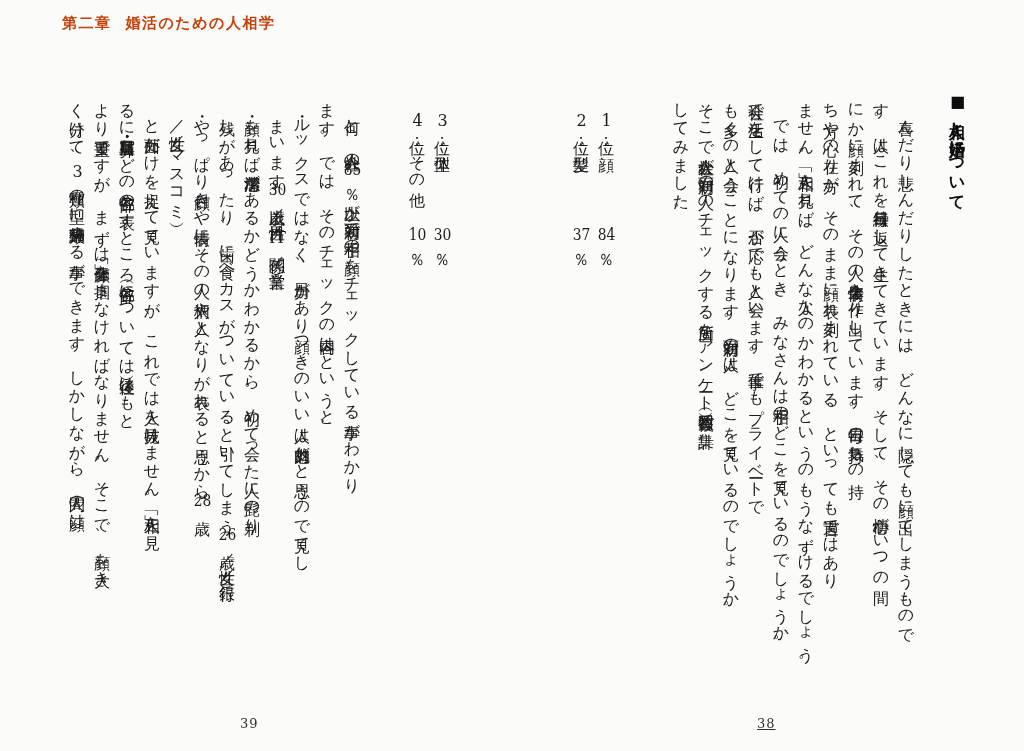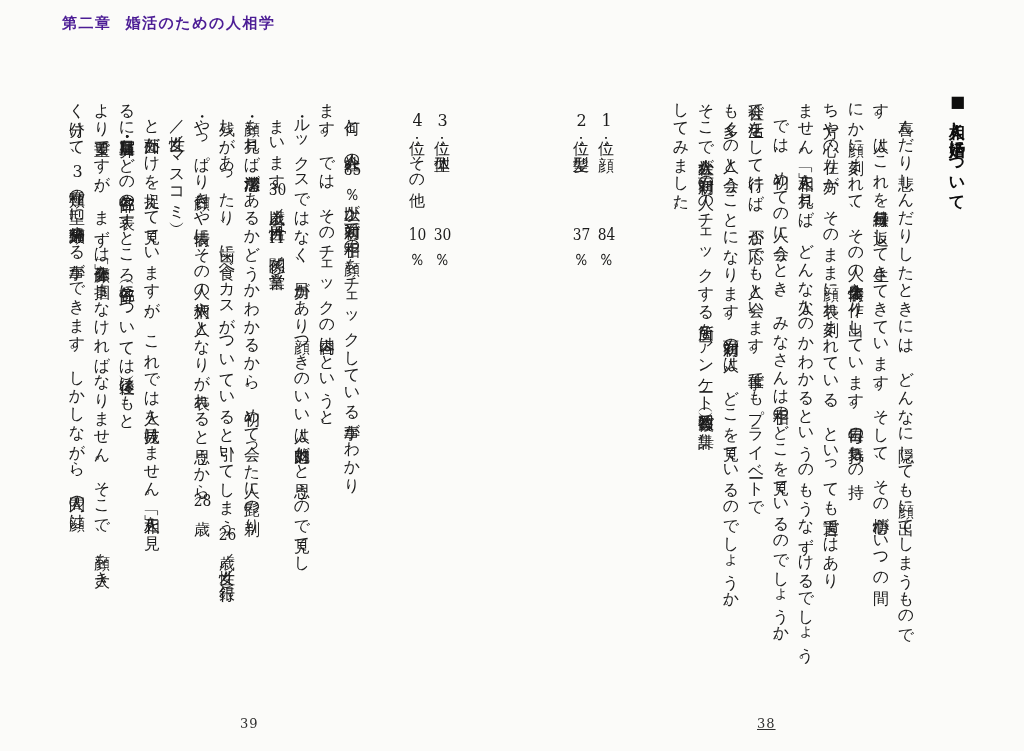"第二章 婚活のための人相学" .chapter-head { color: #4c1d95 -> #c2410c }
